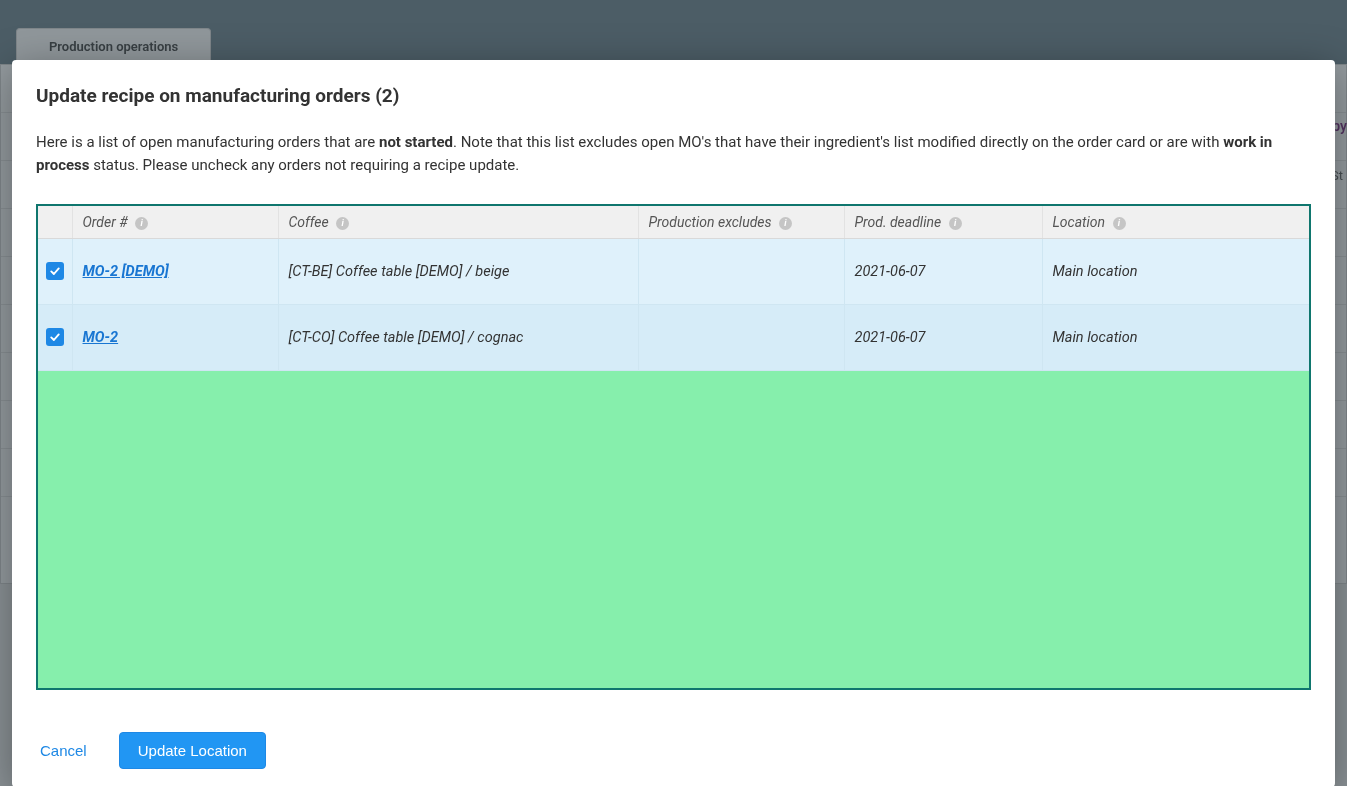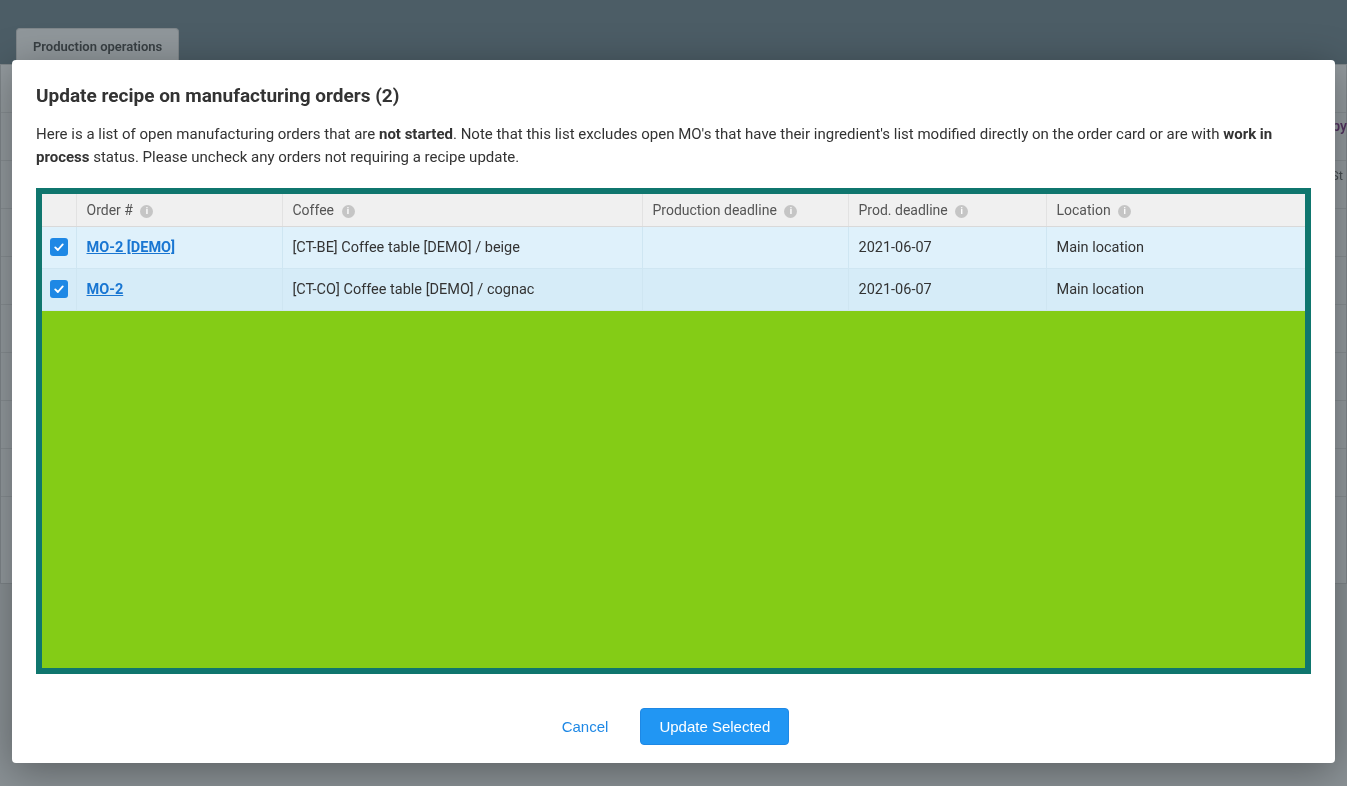"Production operations" .bg-tab { padding: 10px 16px -> 10px 32px }
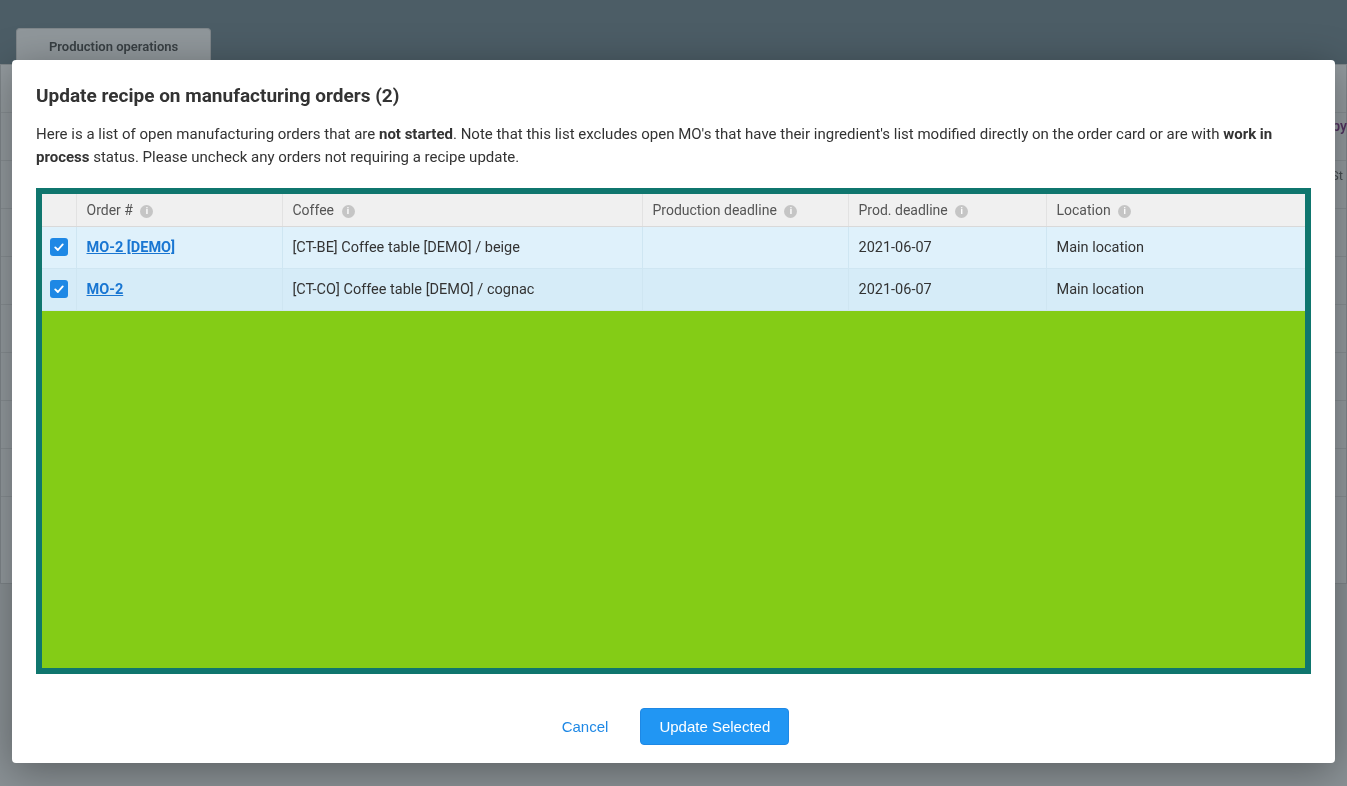"Update recipe on manufacturing orders" .modal { gap: none -> 8px }
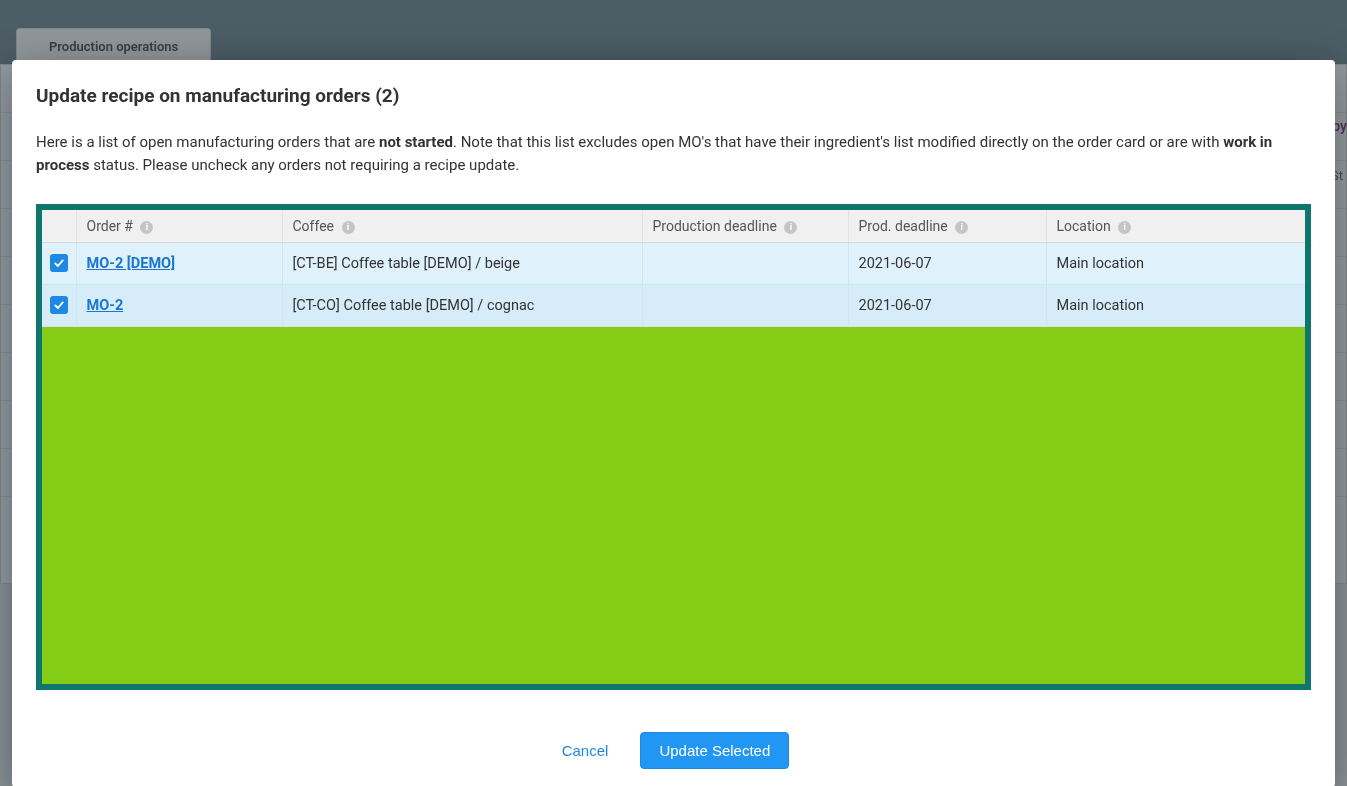"Order # i" .mo-table-wrap { background: #84cc16 -> #86efac; border: 6px solid #0f766e -> 2px solid #0f766e; font-style: none -> italic }
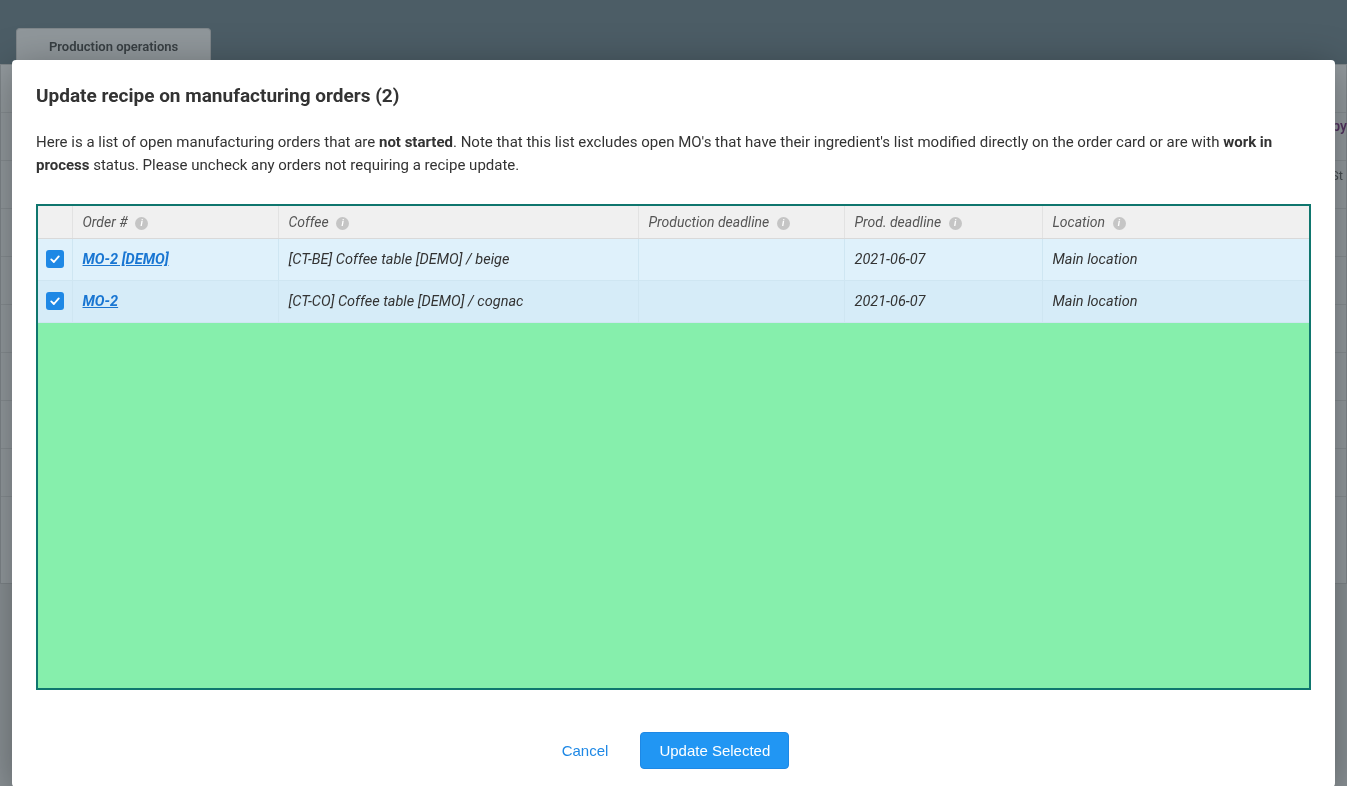"Production deadline" span { text: deadline -> excludes }
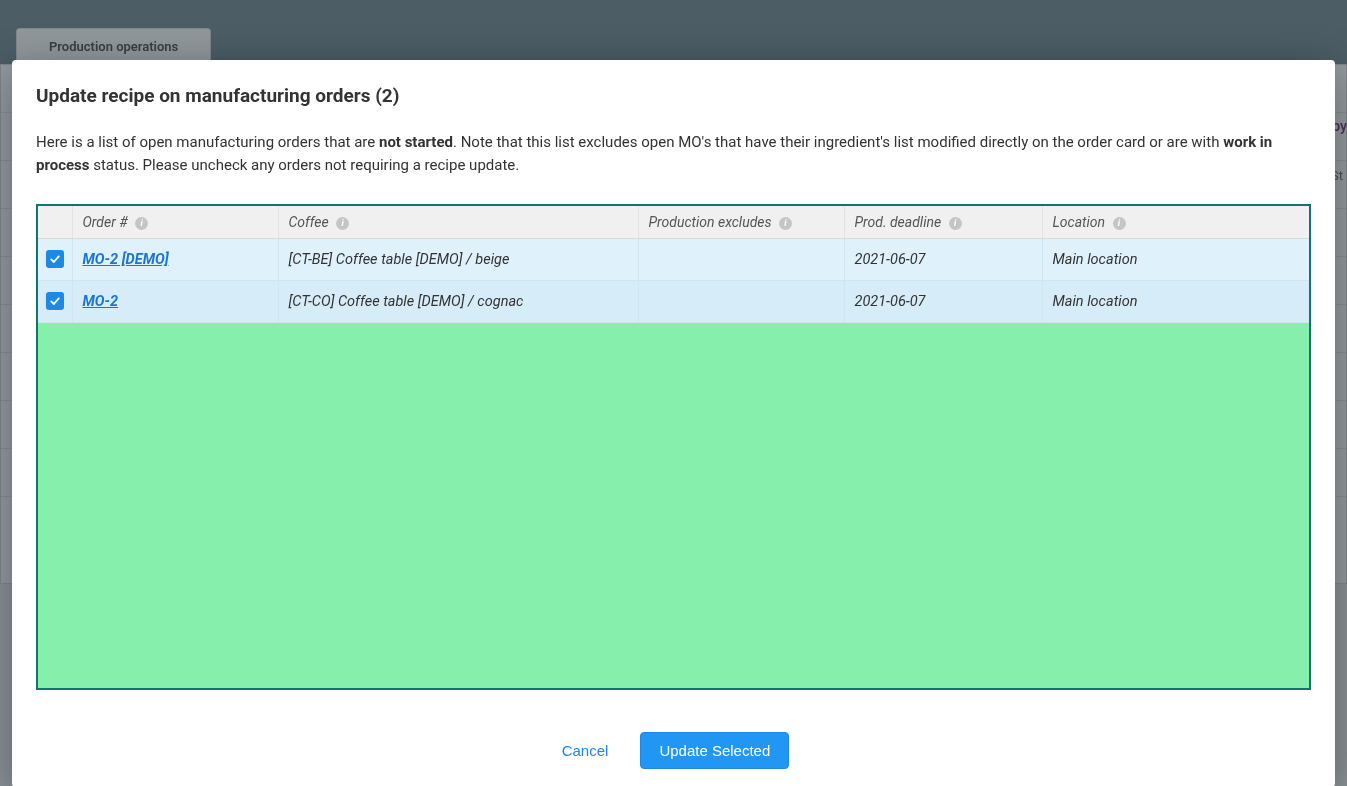"MO-2 [DEMO]" .mo-table tbody td { padding: 12px 10px -> 24px 10px }
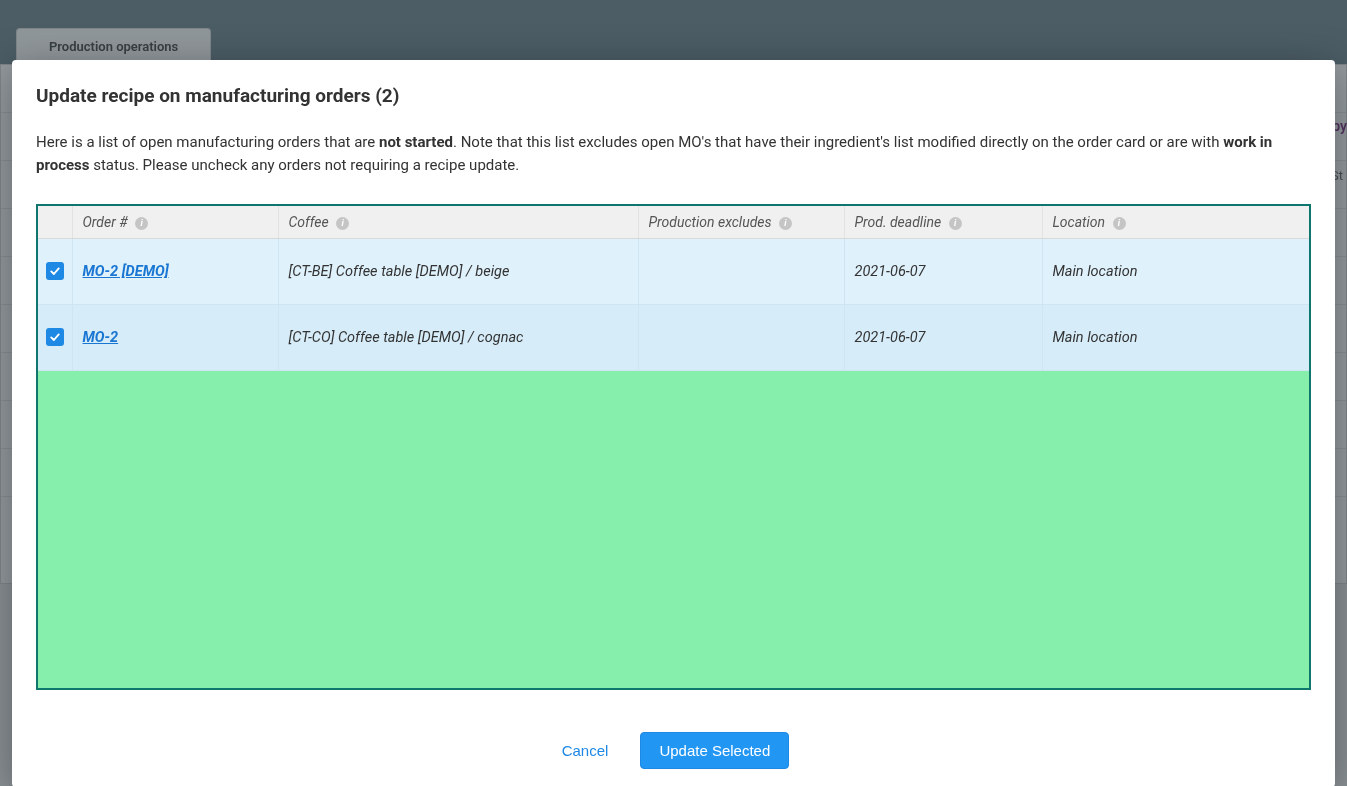"Cancel" .modal-footer { justify-content: center -> flex-start }
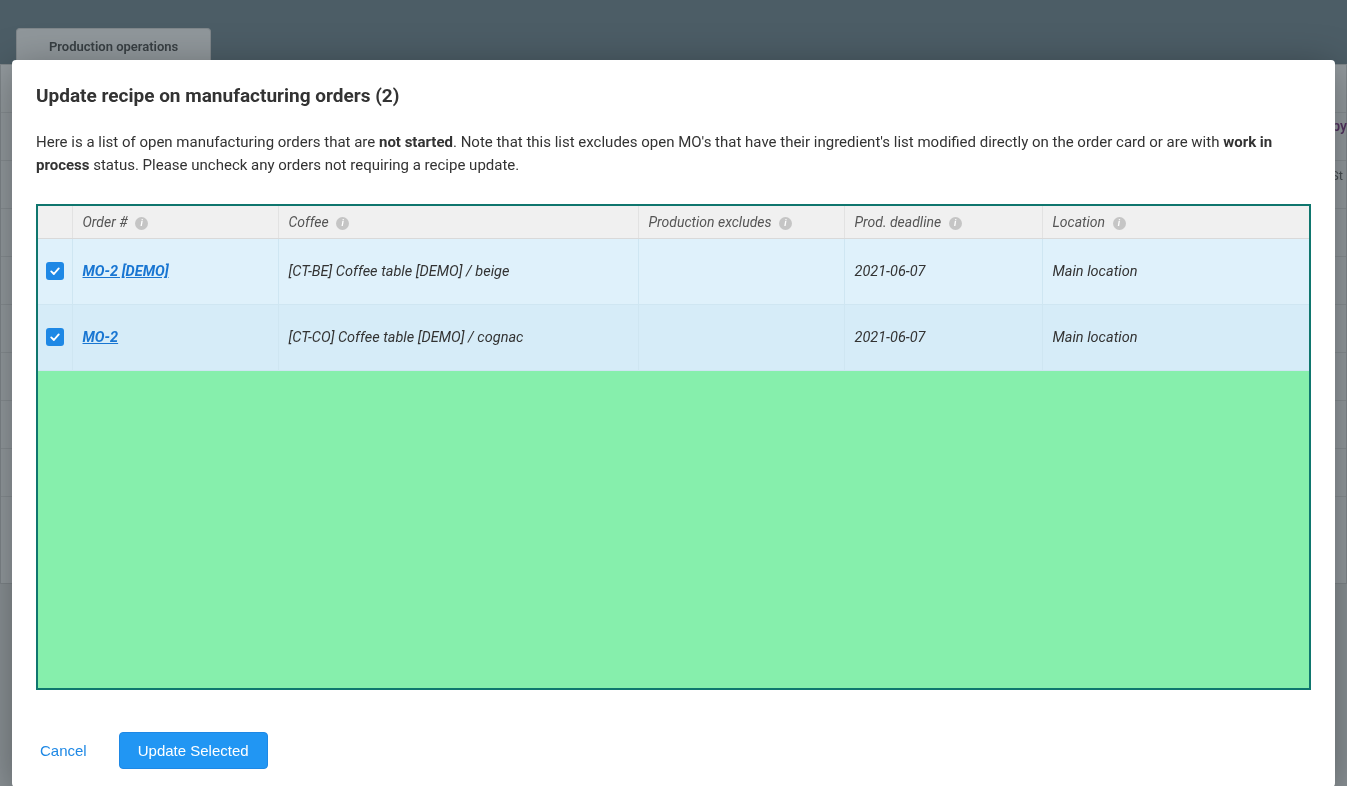"Update Selected" button.btn-primary { text: Selected -> Location }
